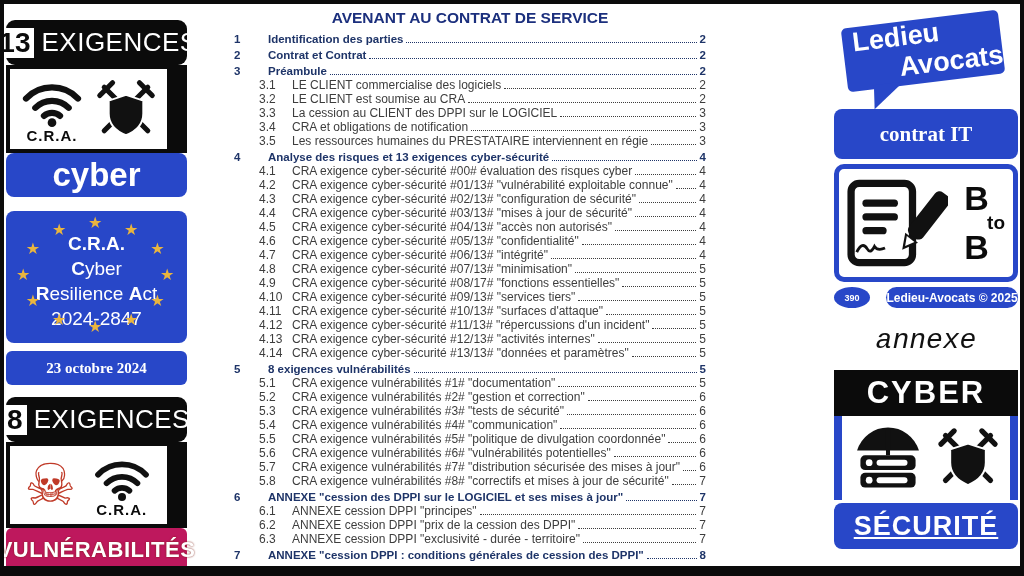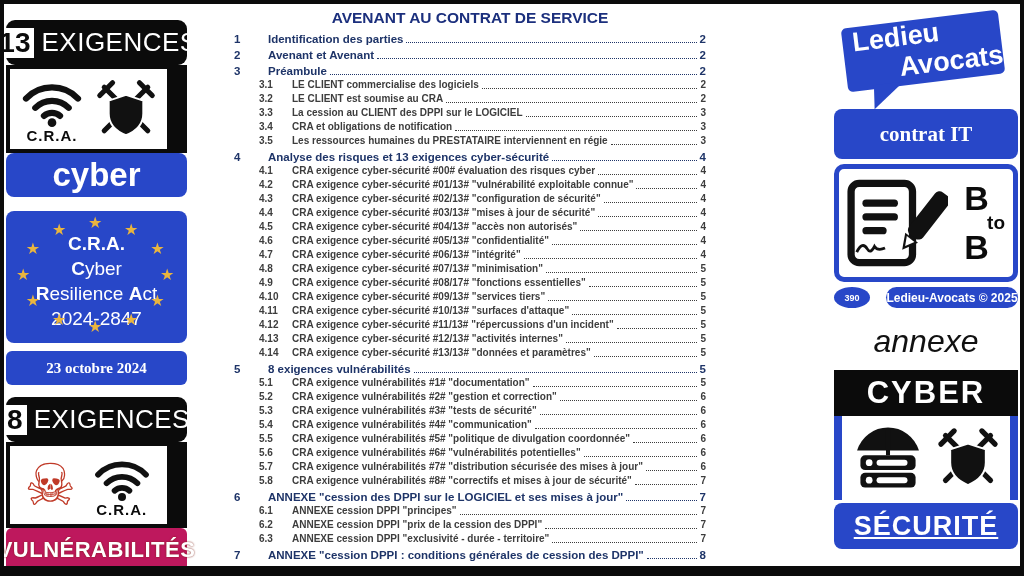"Avenant et Avenant" span.label { text: Avenant et Avenant -> Contrat et Contrat }
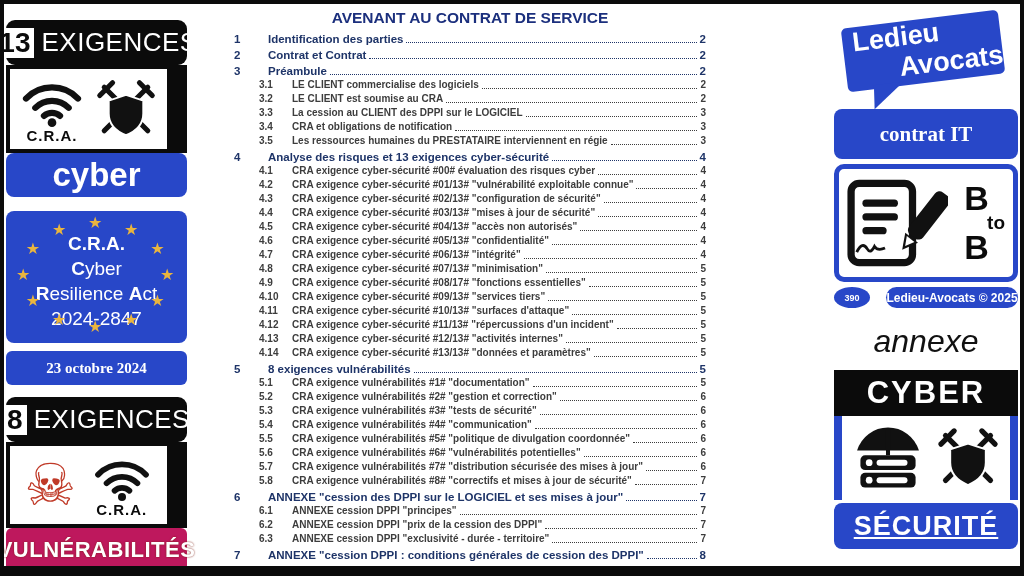"3.1" .toc-row.l2 { font-size: 10px -> 12px; font-weight: bold -> none }
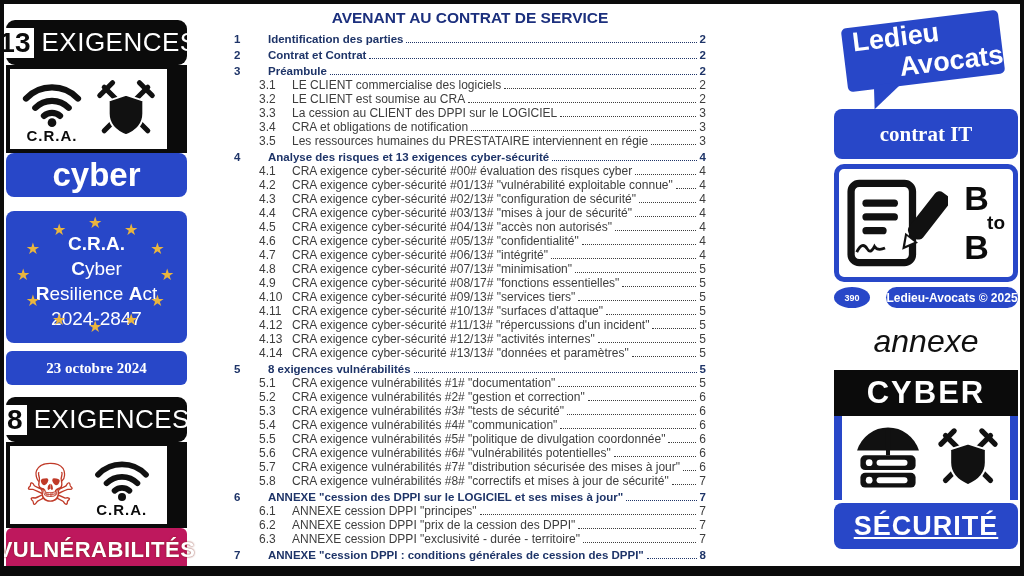"annexe" .annexe { font-family: Liberation Sans, sans-serif -> Liberation Mono, monospace; font-size: 32px -> 28px }
